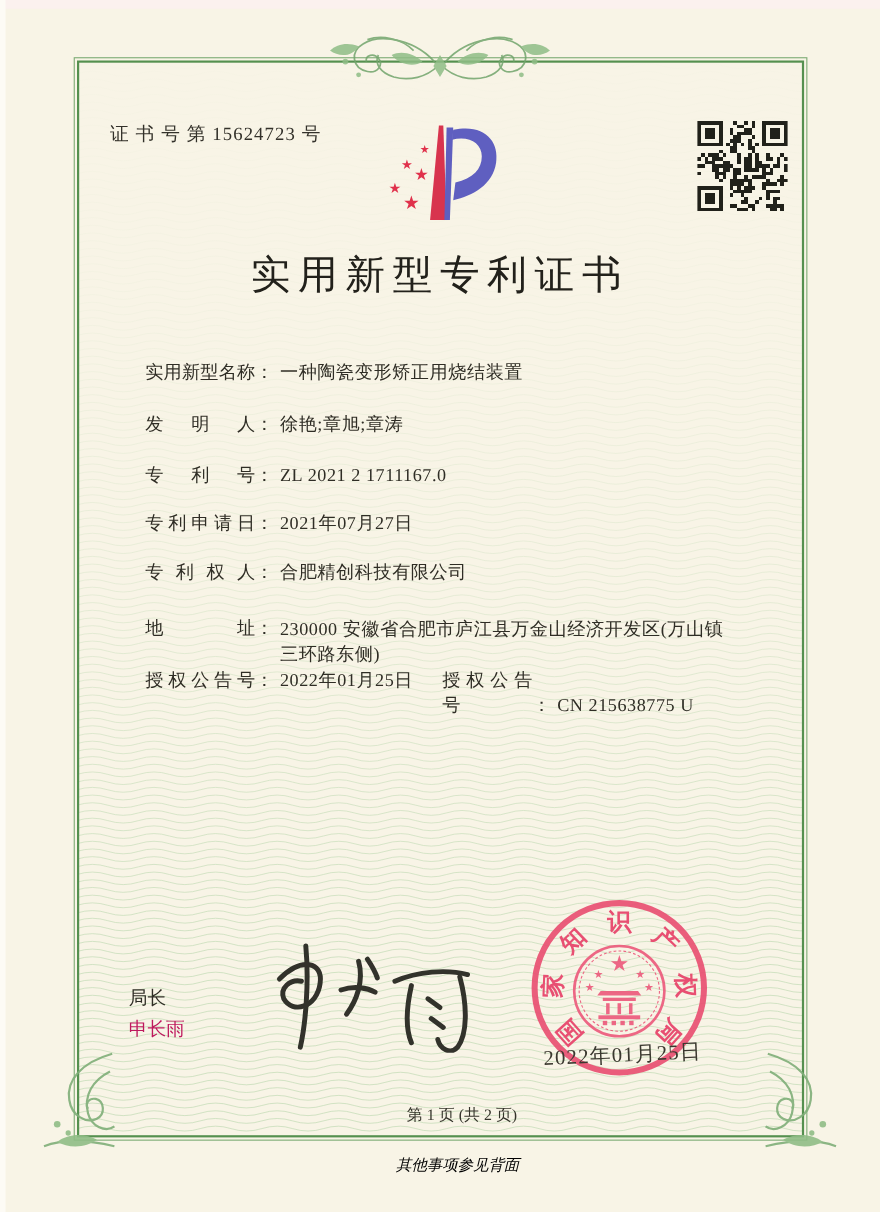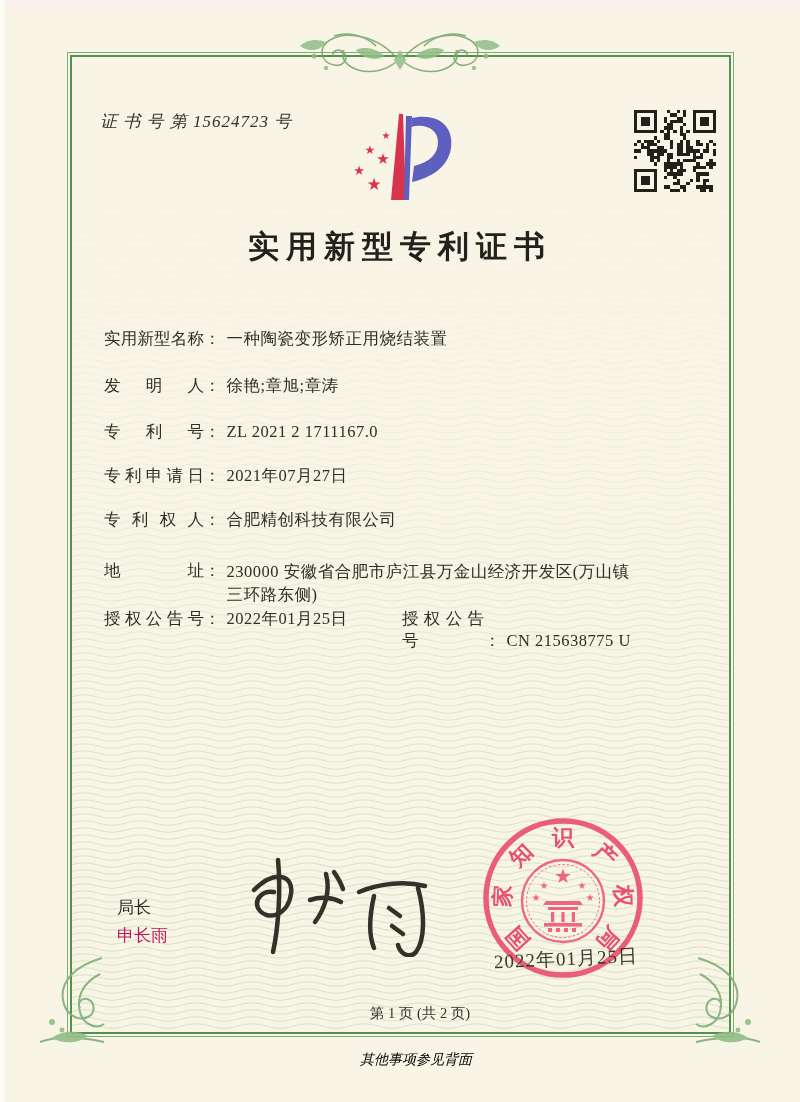"证 书 号 第 15624723" .cert-no { font-style: italic -> none }
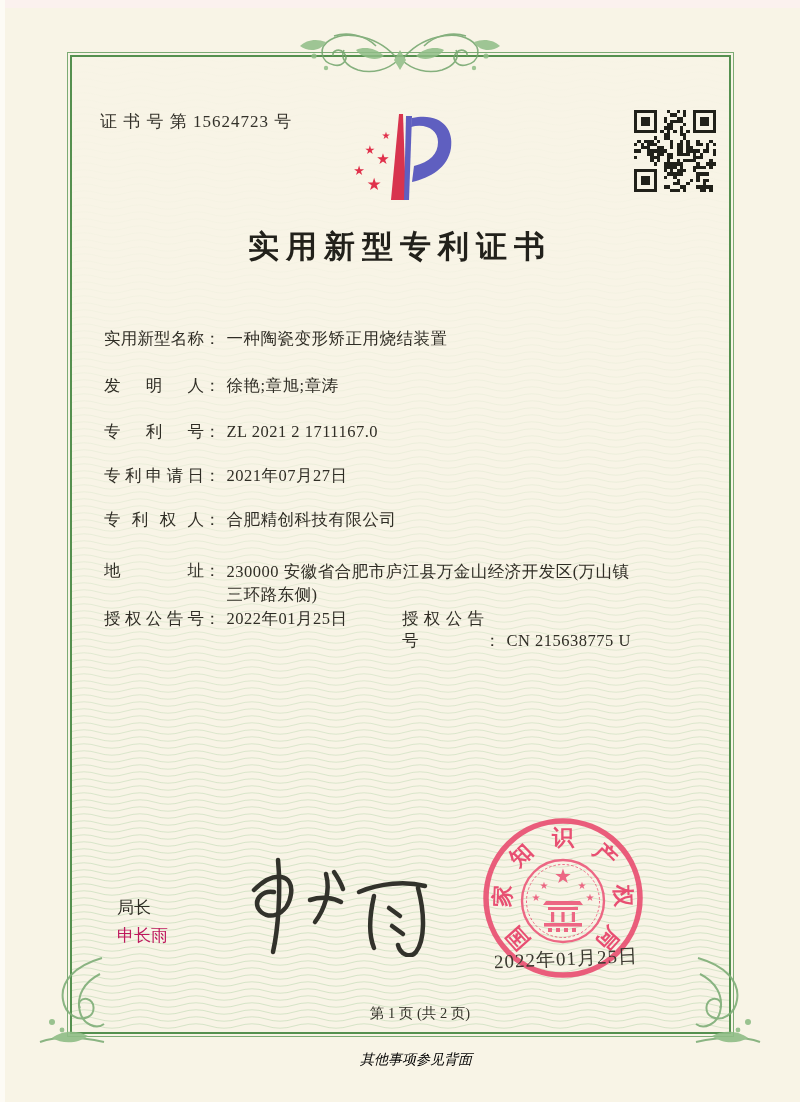"实用新型专利证书" .title { font-size: 31px -> 36px; font-weight: bold -> normal }
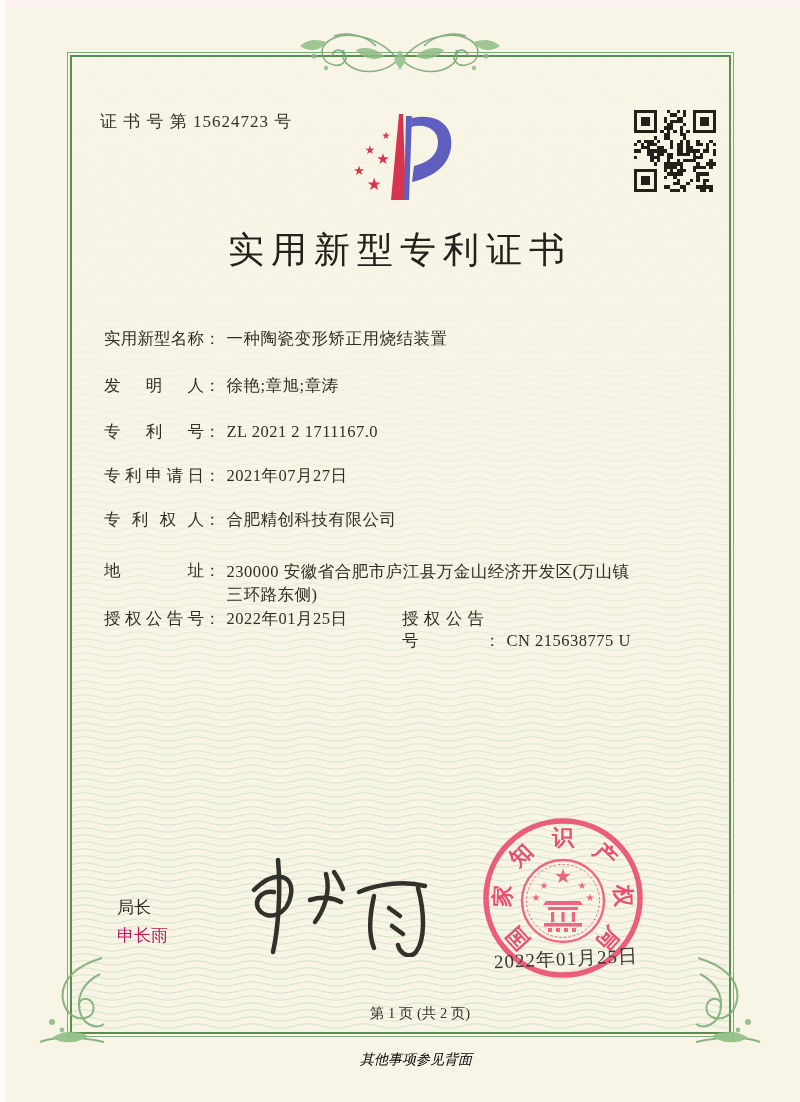"实用新型名称" .f-label { margin-left: none -> 28px }
